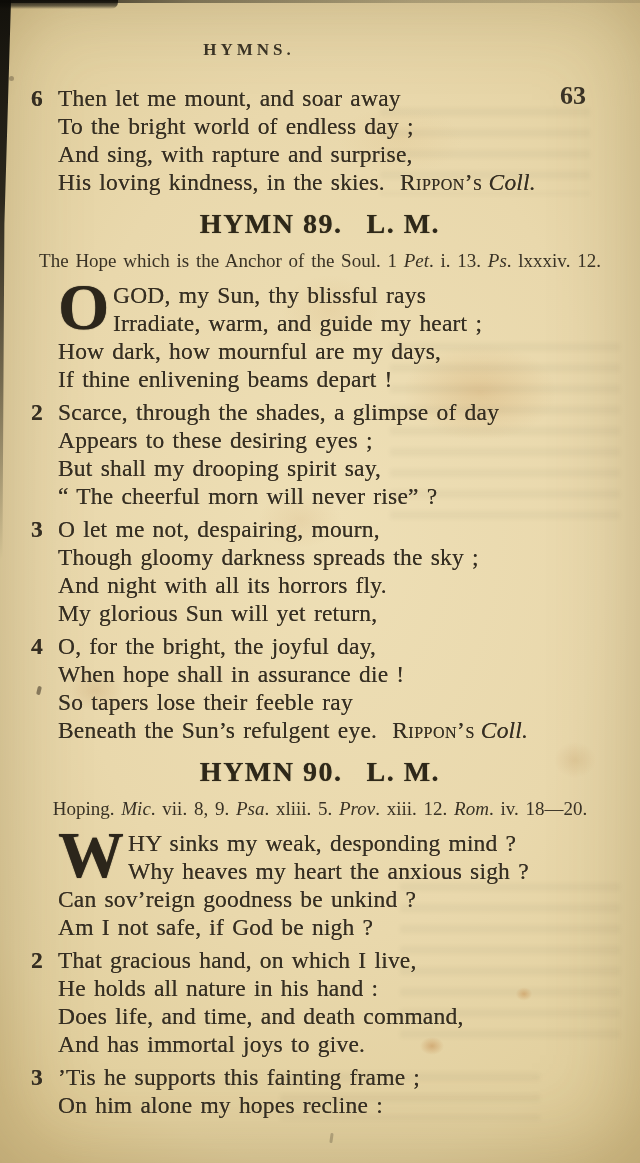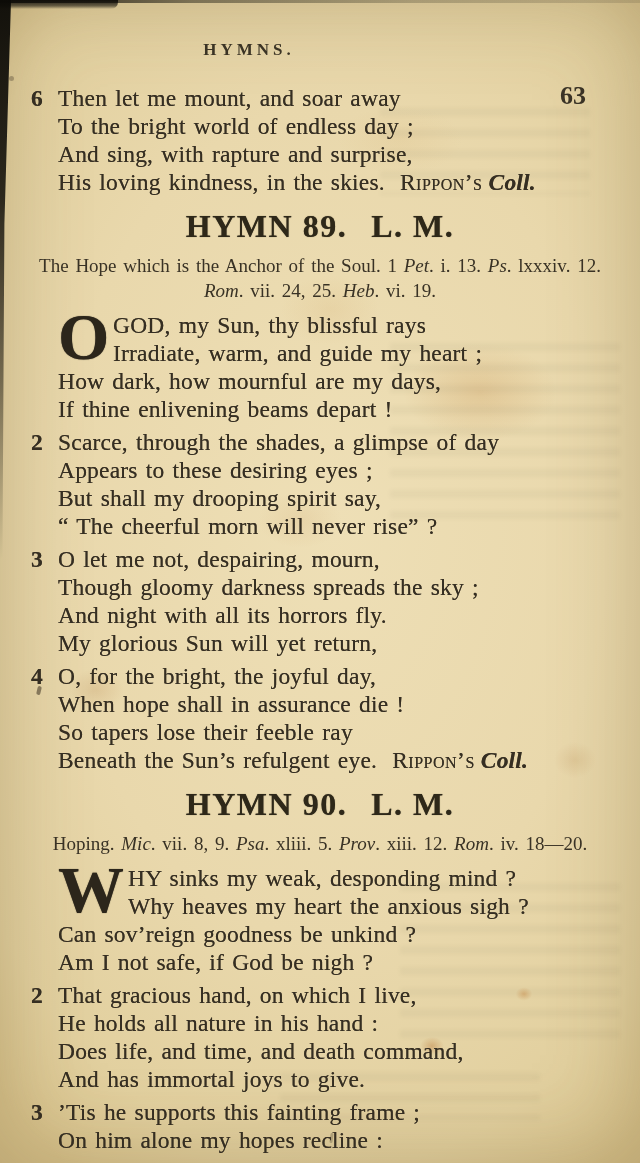"Coll." .attr-work { font-weight: bold -> normal }
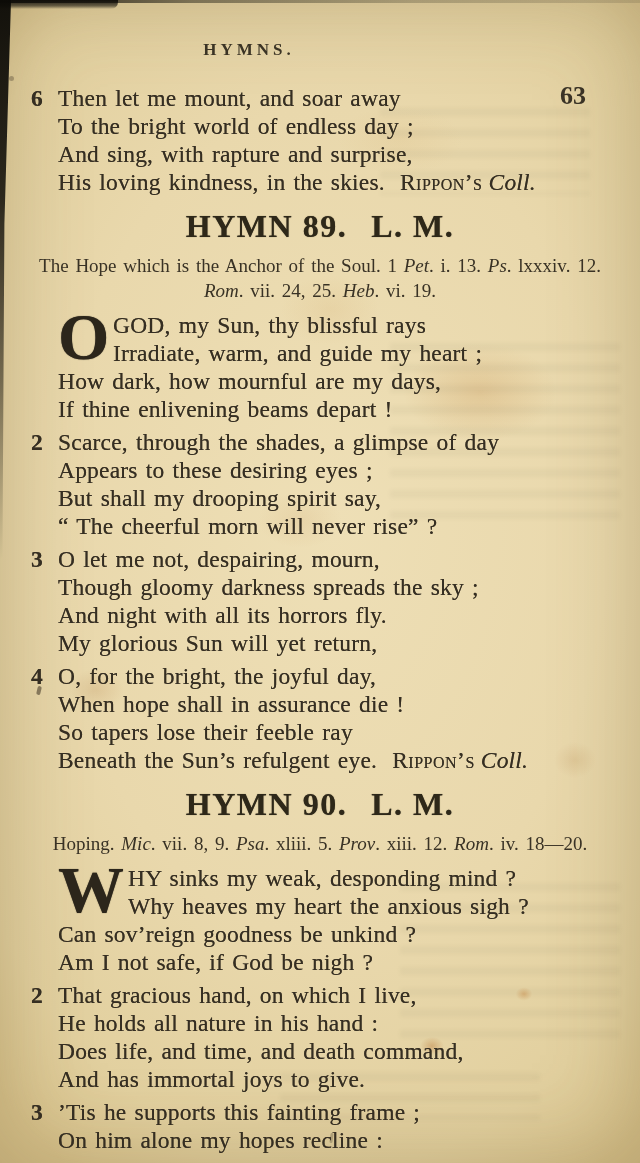"HYMN 89. L. M." .hymn-title { font-size: 32px -> 28px }
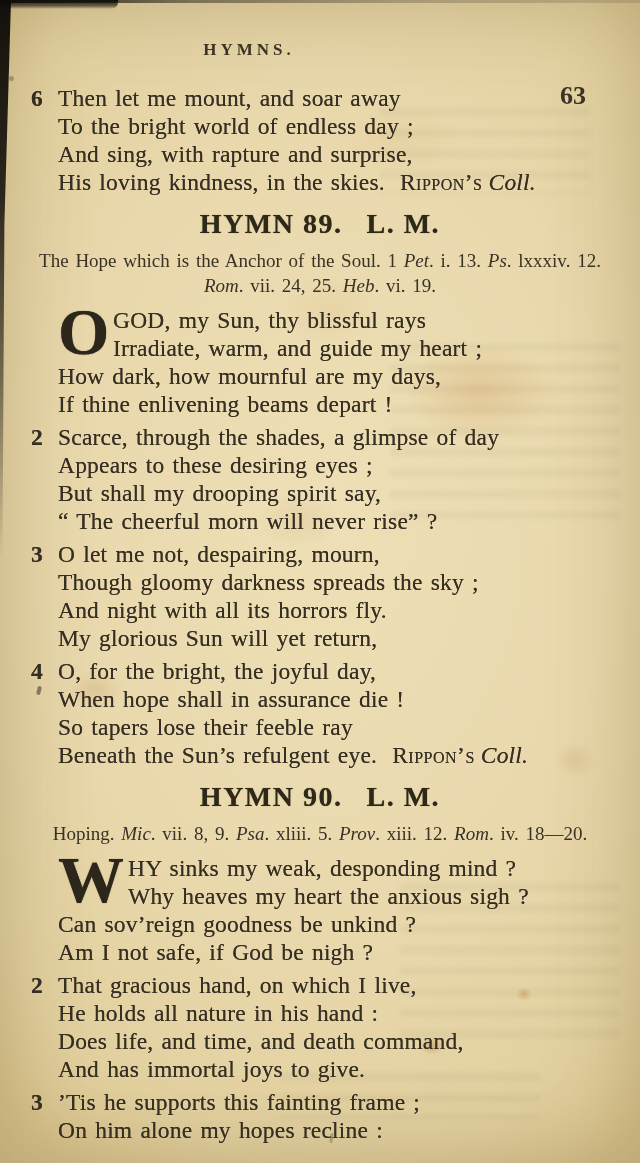"Rom. vii. 24, 25. Heb." div.refline { html: <div><span>Rom</span><span>. vii. 24, 25. </span><span>Heb</span><span>. vi. 19.</span></div> -> none }
